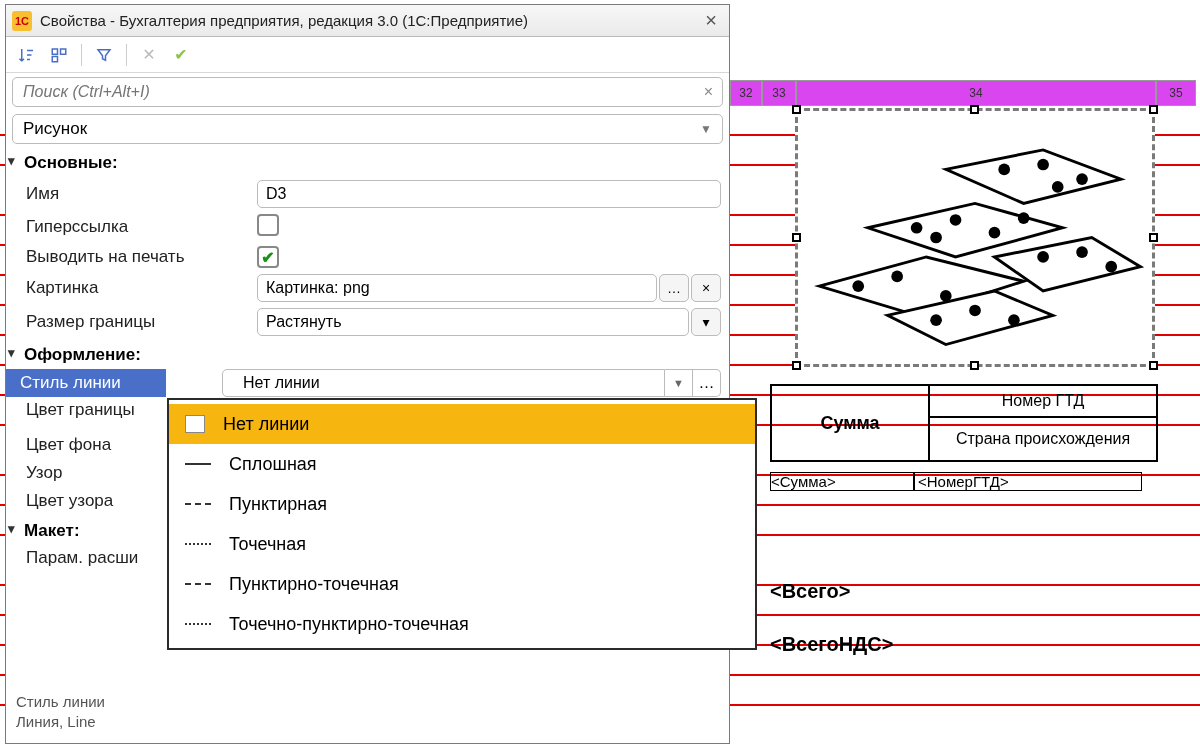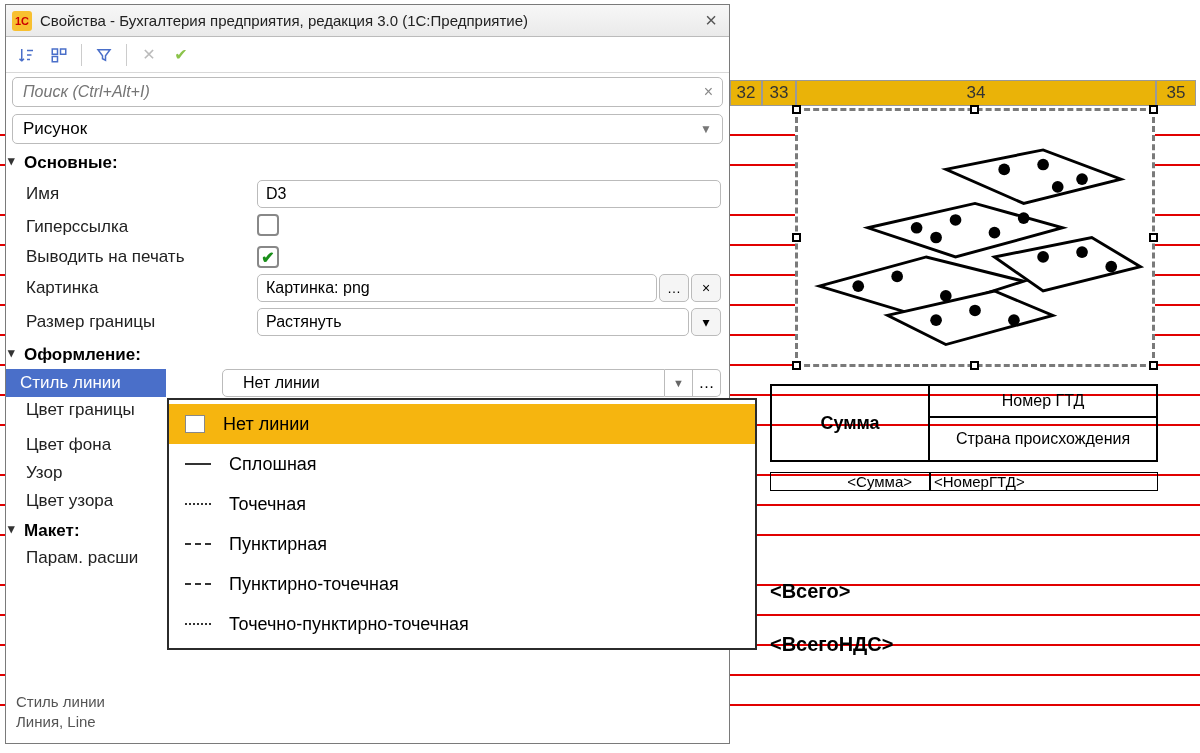"32" .sheet-header .colhead { background: #eab308 -> #d946ef; font-size: 17px -> 12px }
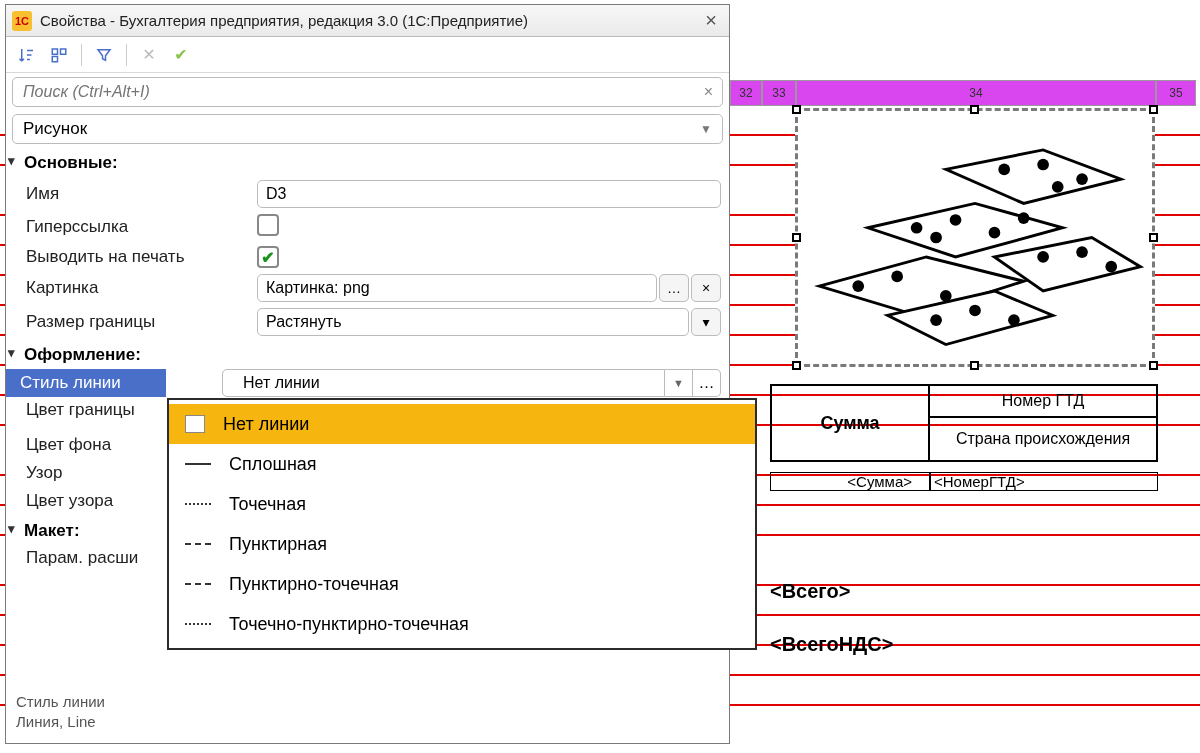"<Сумма>" .datarow .dc1 { padding-right: 17px -> 9px; text-align: right -> none; width: 160px -> 144px }
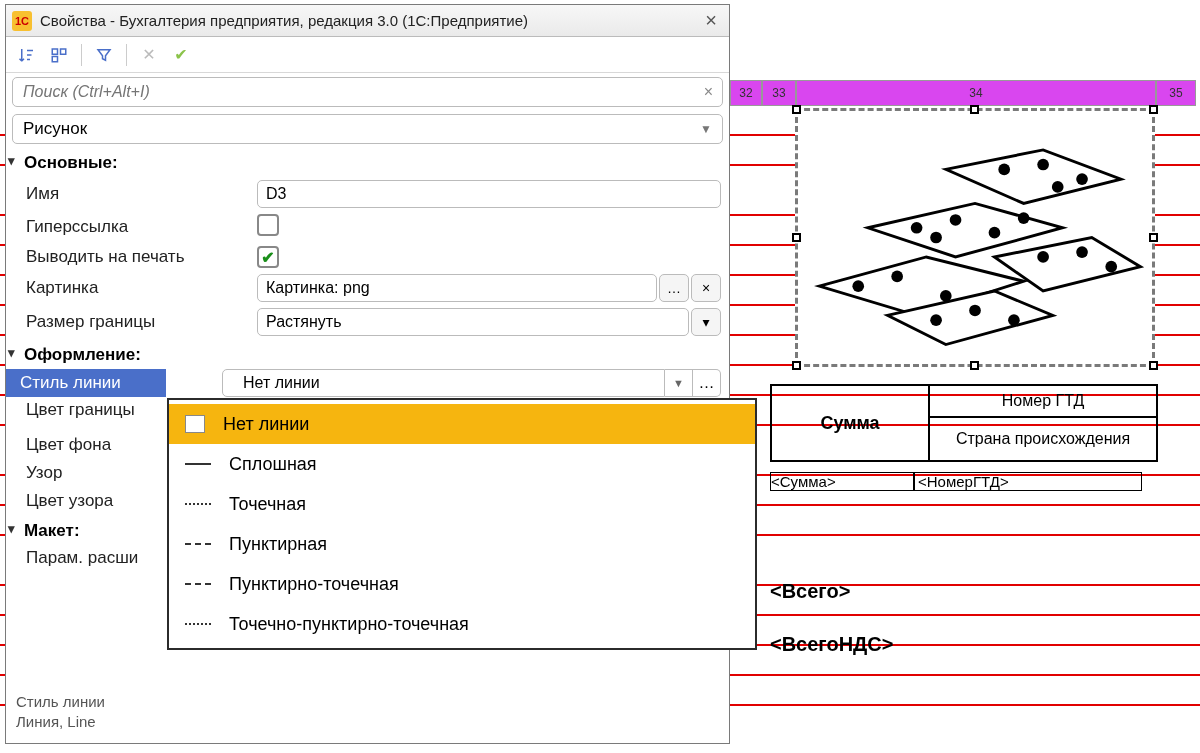"Точечная" div.opt { order: before "Пунктирная" -> after "Пунктирная" }
